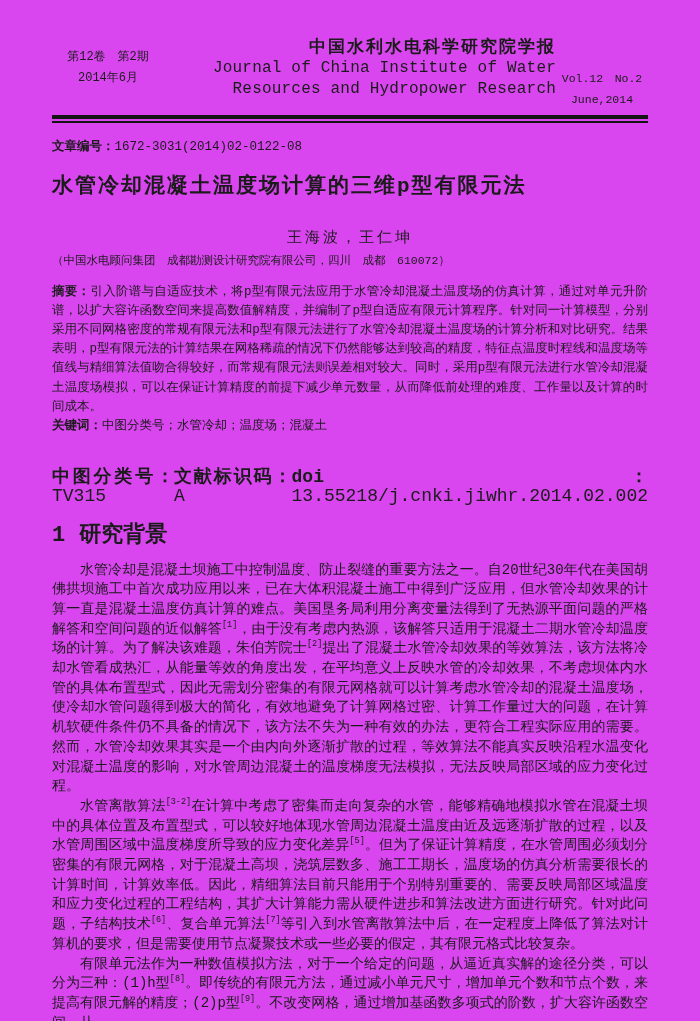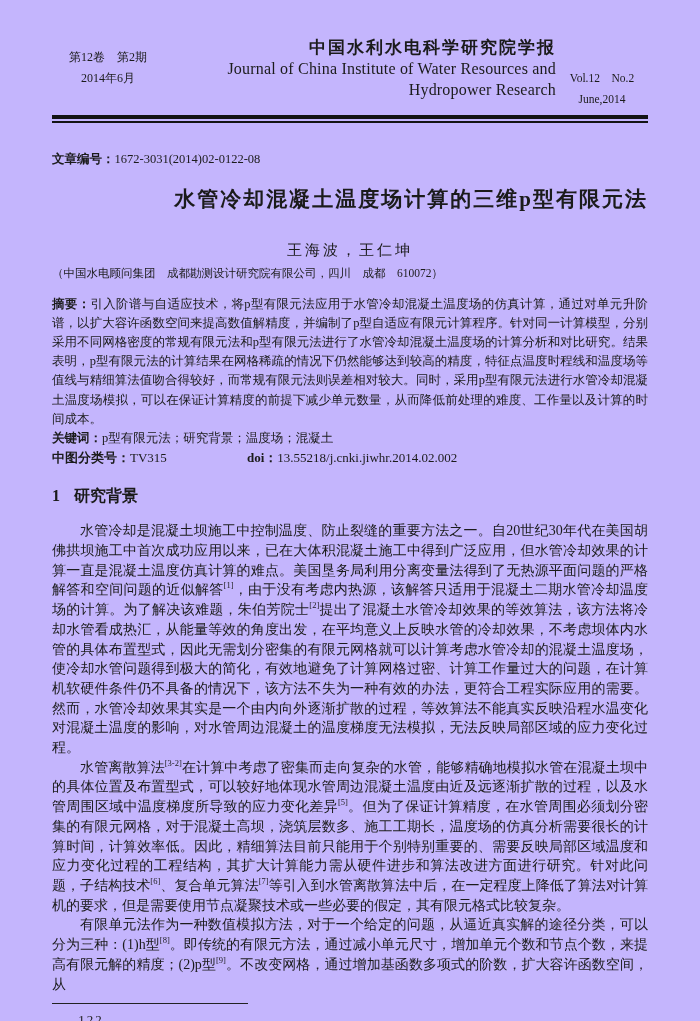"第12卷 第2期" .page { background: #c4b5fd -> #d946ef; font-family: Liberation Serif, serif -> Liberation Mono, monospace }
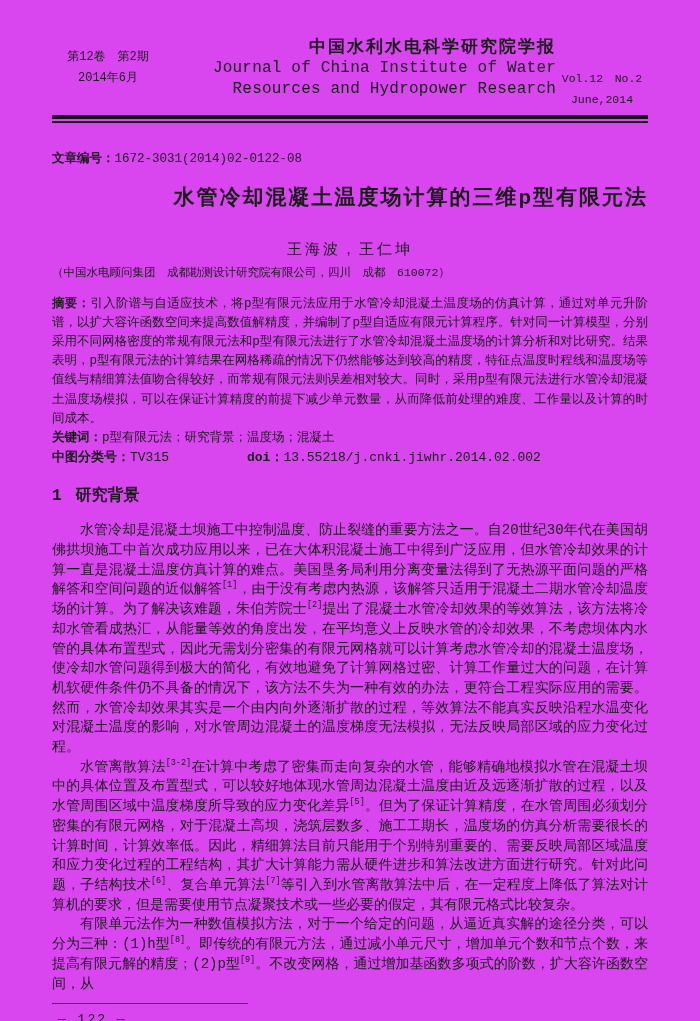"文章编号：1672-3031(2014)02-0122-08" .article-id { margin-top: 28px -> 16px }
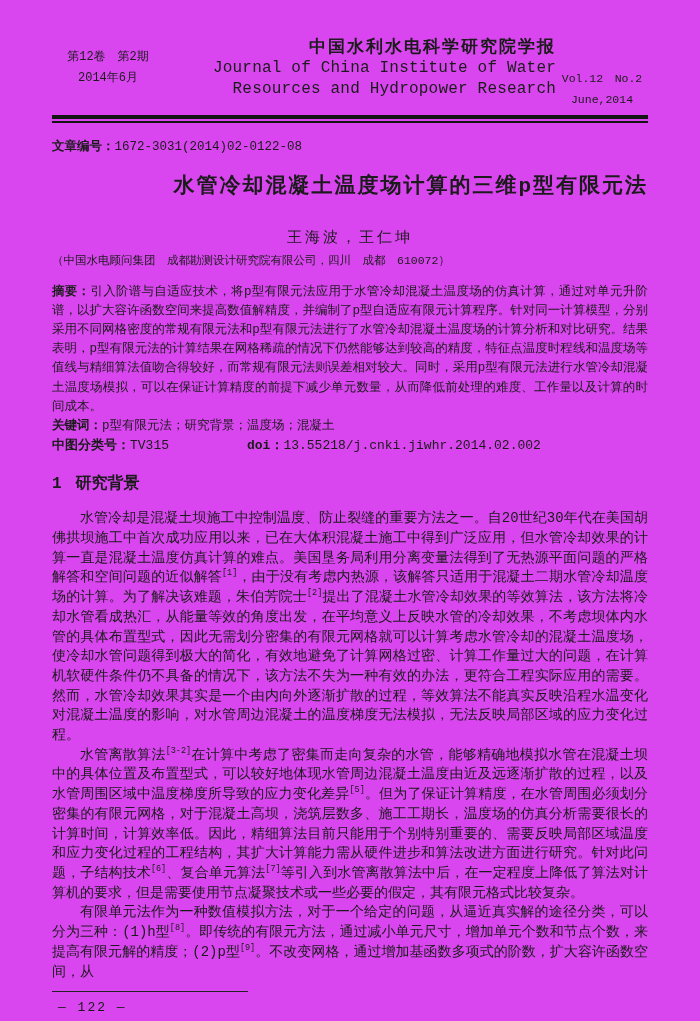"水管冷却混凝土温度场计算的三维p型有限元法" .title { text-align: right -> left }
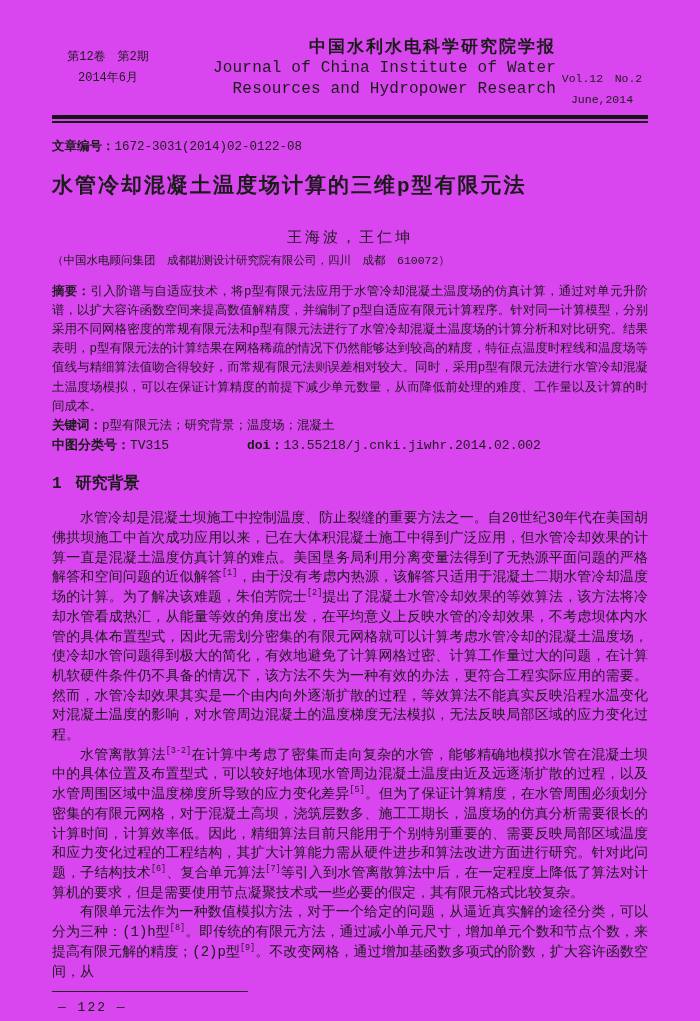"p型有限元法；研究背景；温度场；混凝土" span { text: p型有限元法；研究背景 -> 中图分类号；水管冷却 }
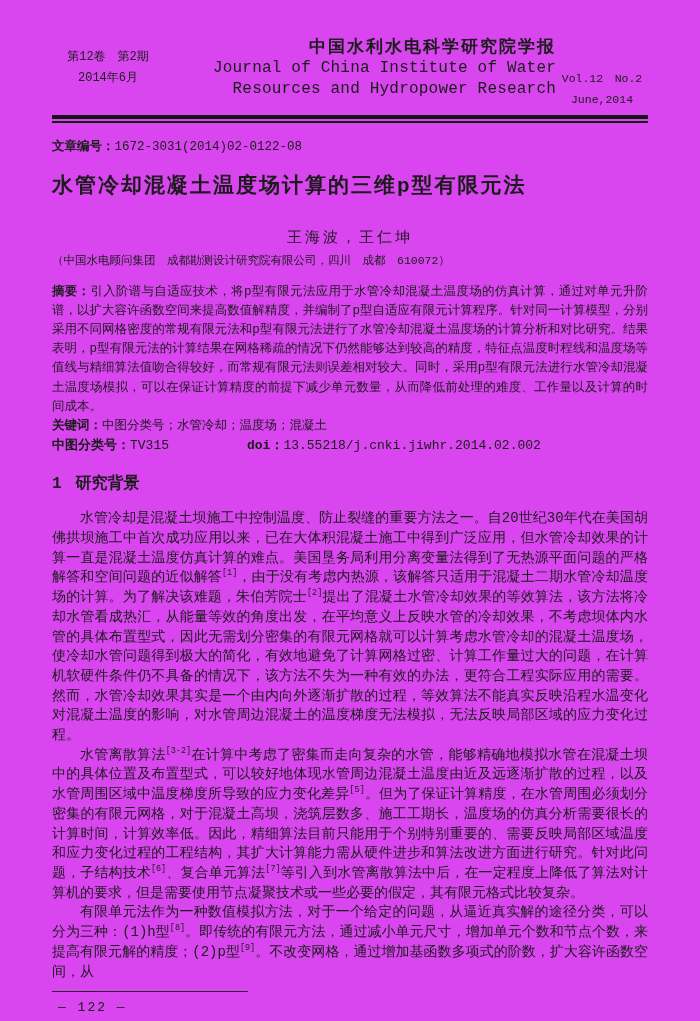"中图分类号：TV315" .clc-row { font-size: 13px -> 18px; margin-top: none -> 32px }
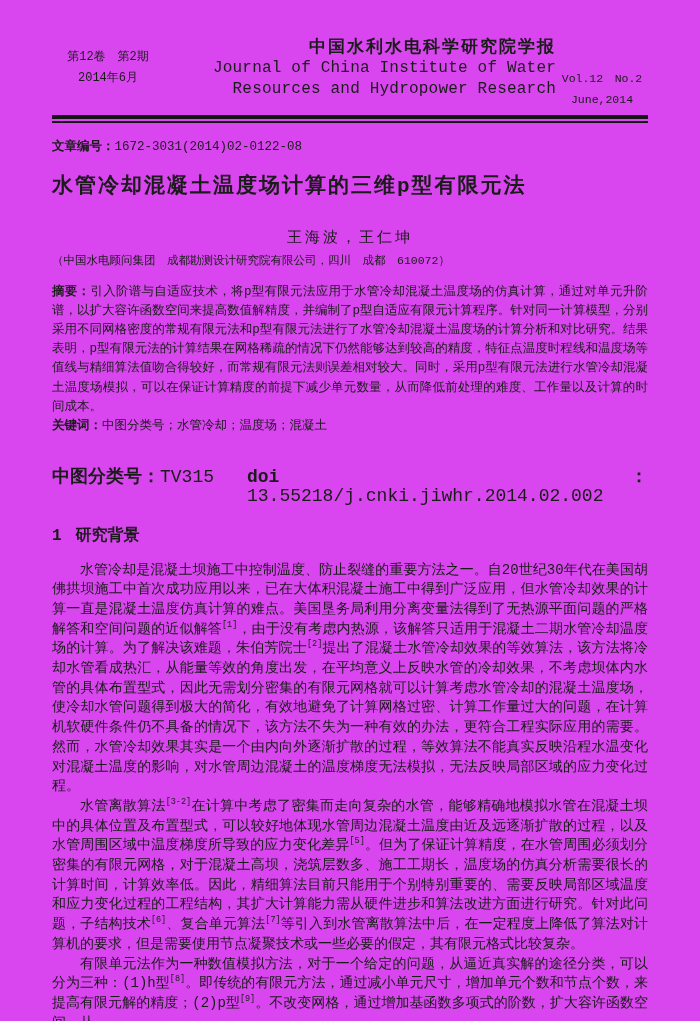"文献标识码：A" span.c2 { html: none -> <span><b>文献标识码：</b><span>A</span></span> }
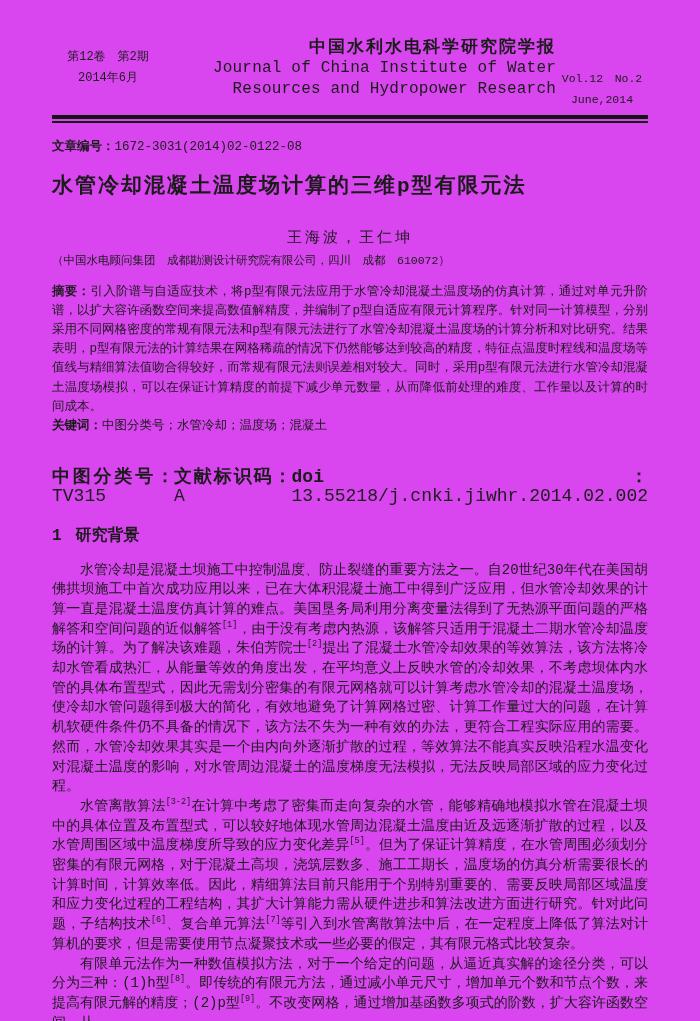"1 研究背景" .sec-head { font-size: 16px -> 22px }
